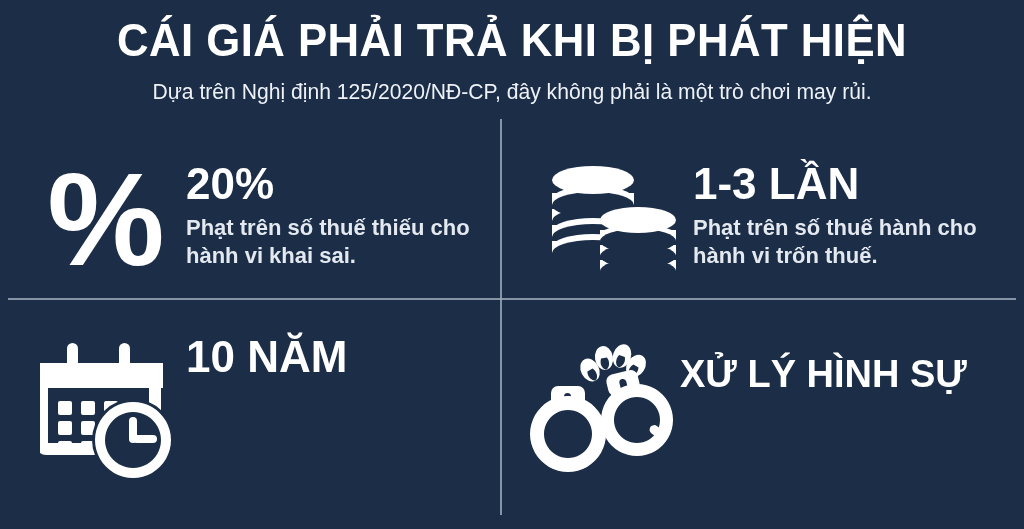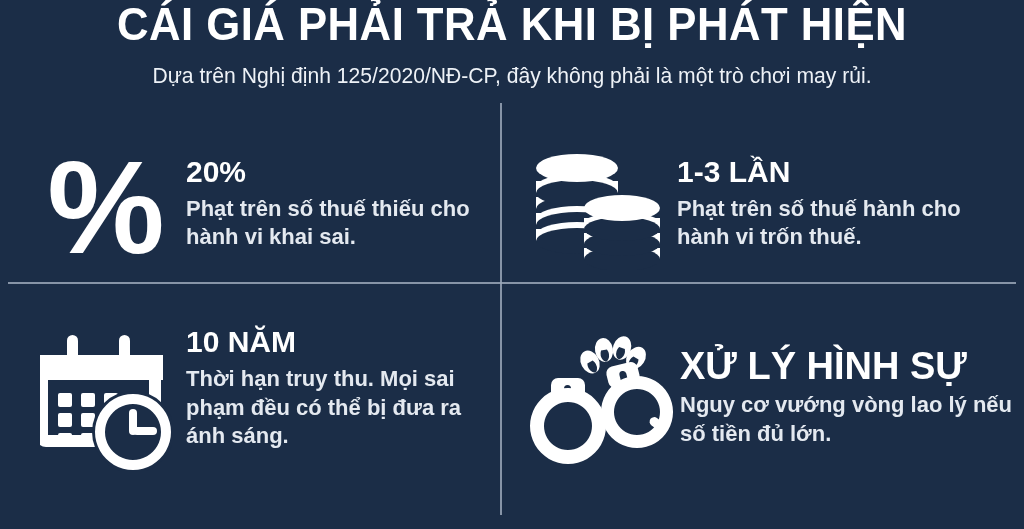"CÁI GIÁ PHẢI TRẢ KHI" .header { padding-top: none -> 16px }
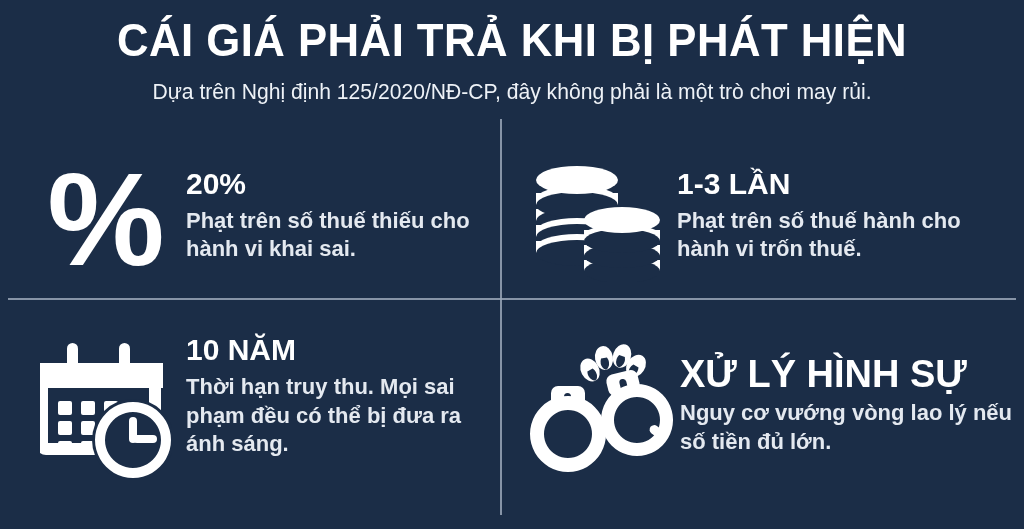"20%" .stat-value { font-size: 30px -> 44px }
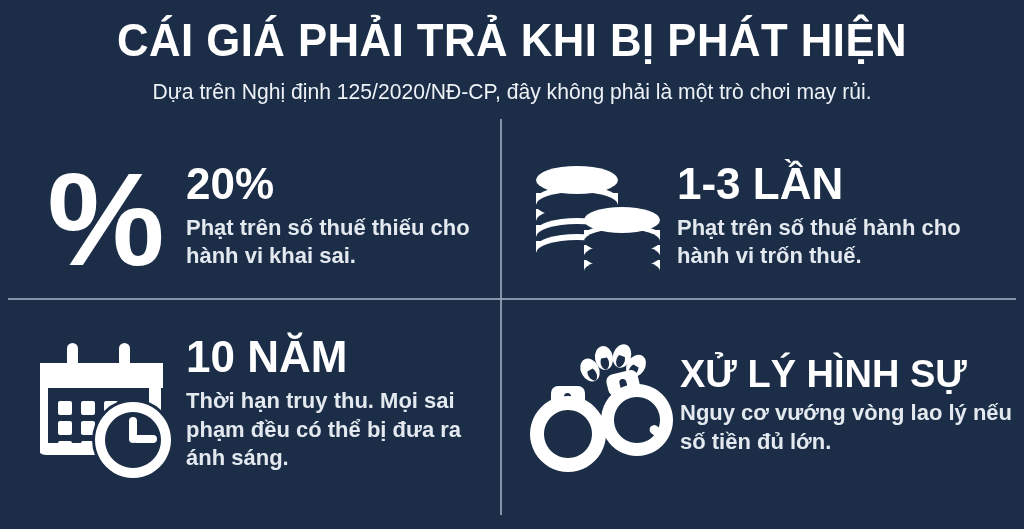"1-3 LẦN" .cell.r1.right { margin-left: none -> 16px }
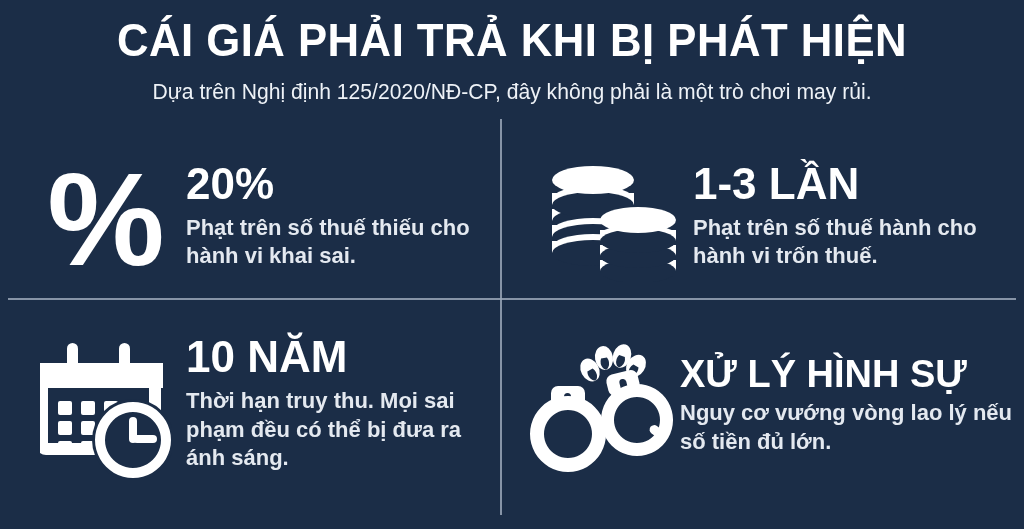"Thời hạn truy thu. Mọi" p.stat-desc { html: <p>Thời hạn truy thu. Mọi sai phạm đều có thể bị đưa ra ánh sáng.</p> -> none }
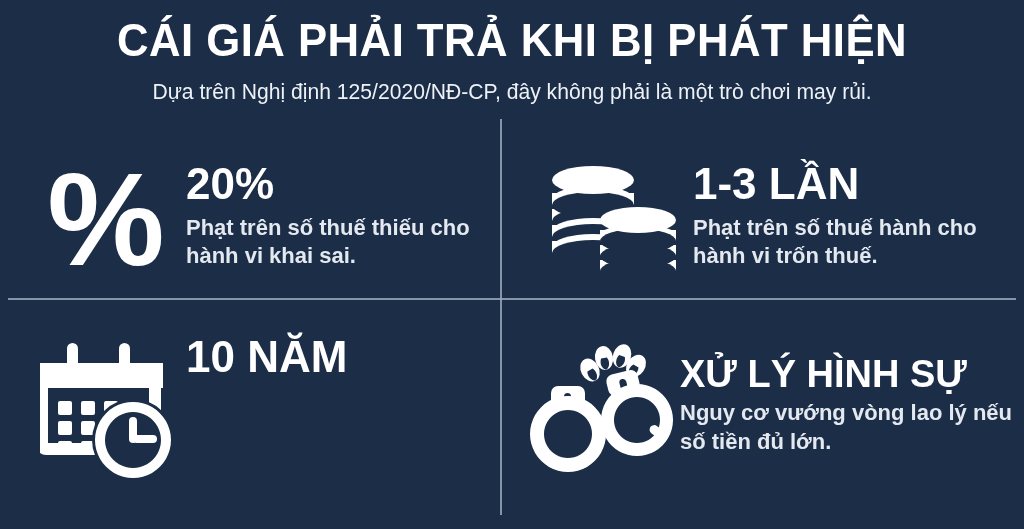"Nguy cơ vướng vòng lao" p.stat-desc { html: <p>Nguy cơ vướng vòng lao lý nếu số tiền đủ lớn.</p> -> none }
